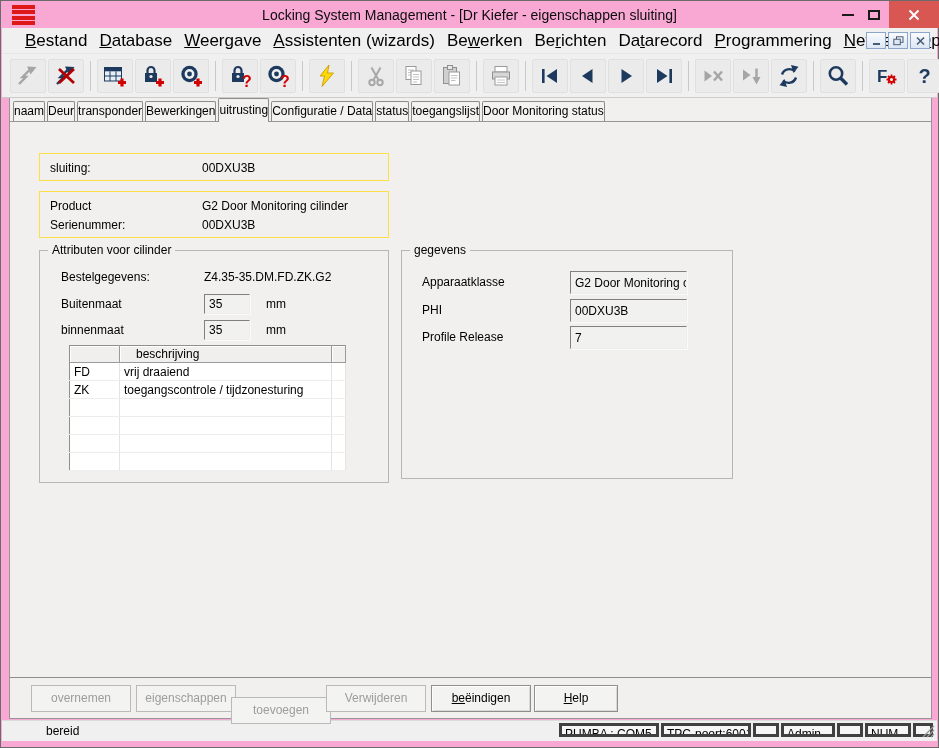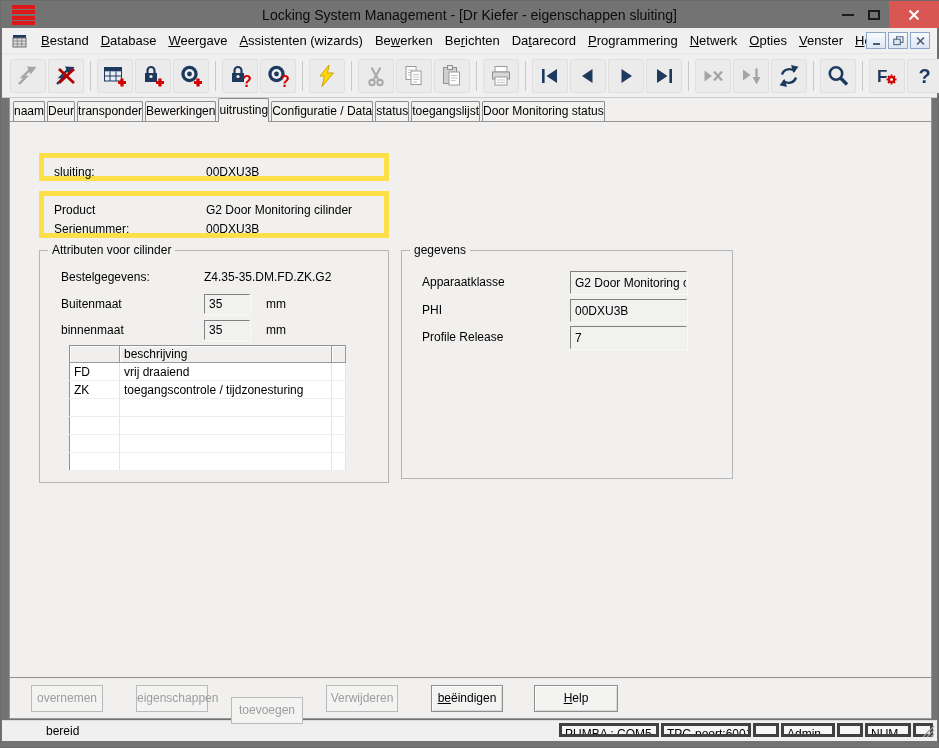"Locking System Management - [Dr" #window { background: #737373 -> #f9a8d4 }
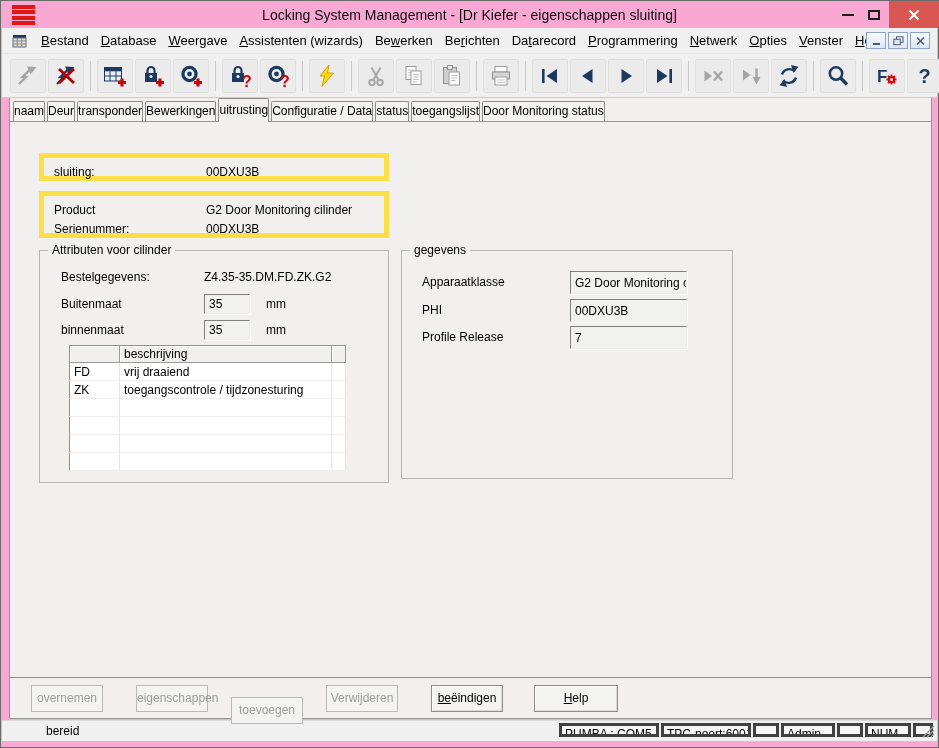"Bestand" .menubar { font-size: 13px -> 17px }
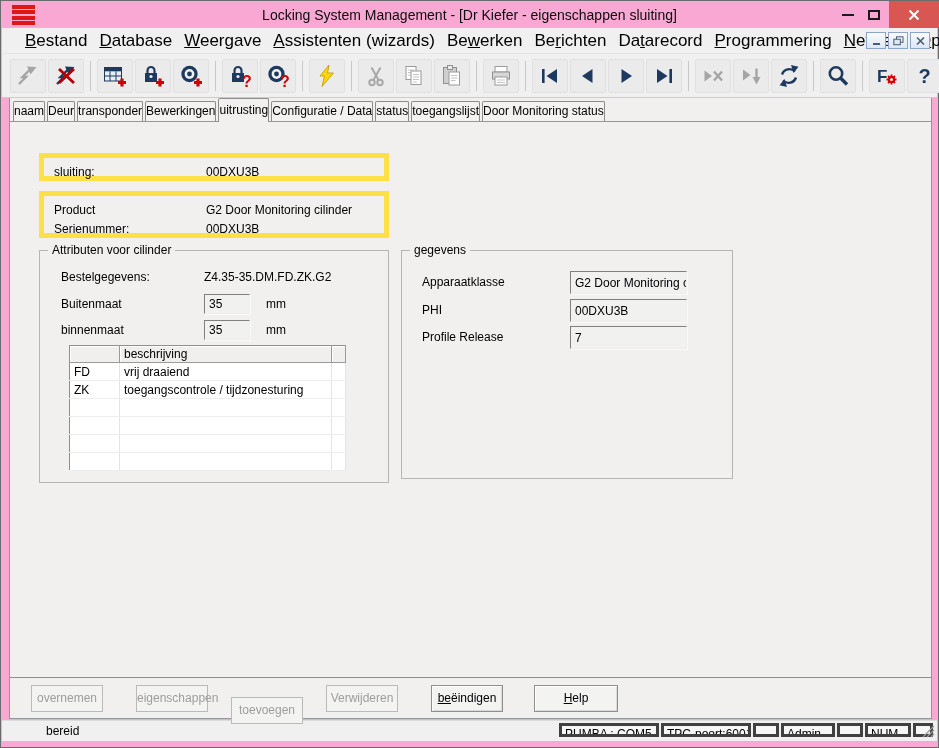"sluiting:" .ebox { border: 5px solid #fde047 -> 1px solid #fde047 }
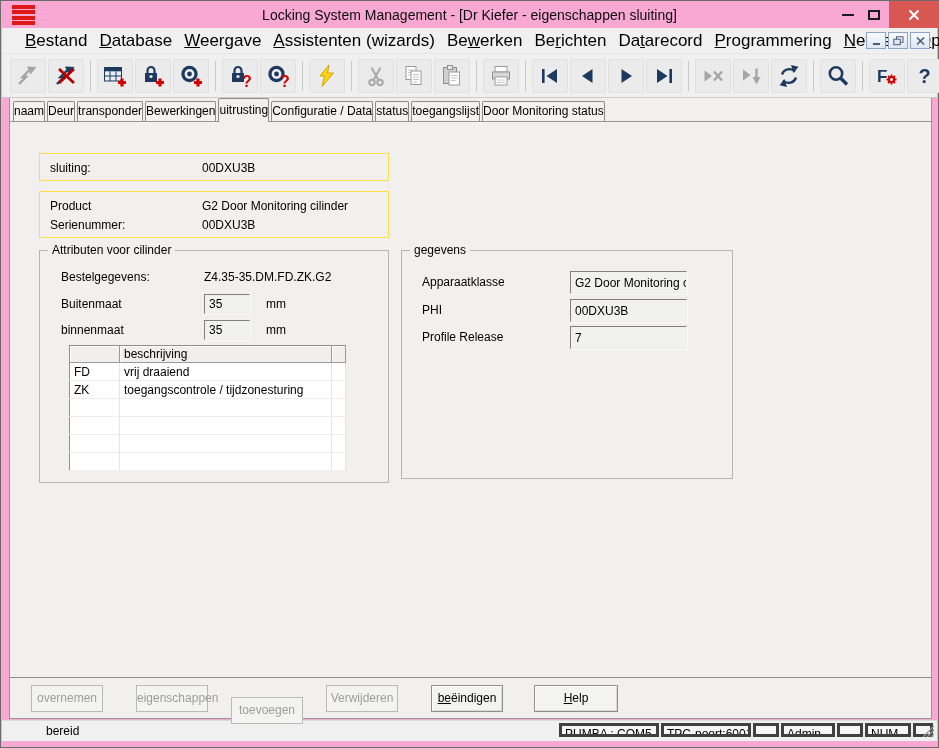"beschrijving" .attr-table th { padding: 0 4px -> 0 16px }
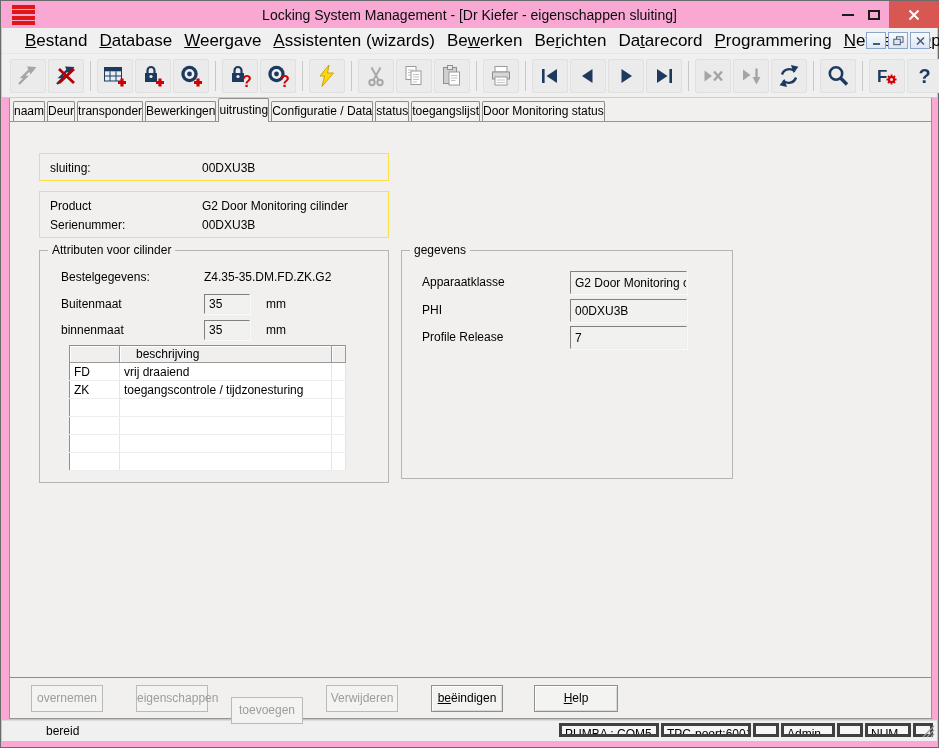"overnemen" .fbtn { width: 72px -> 100px }
